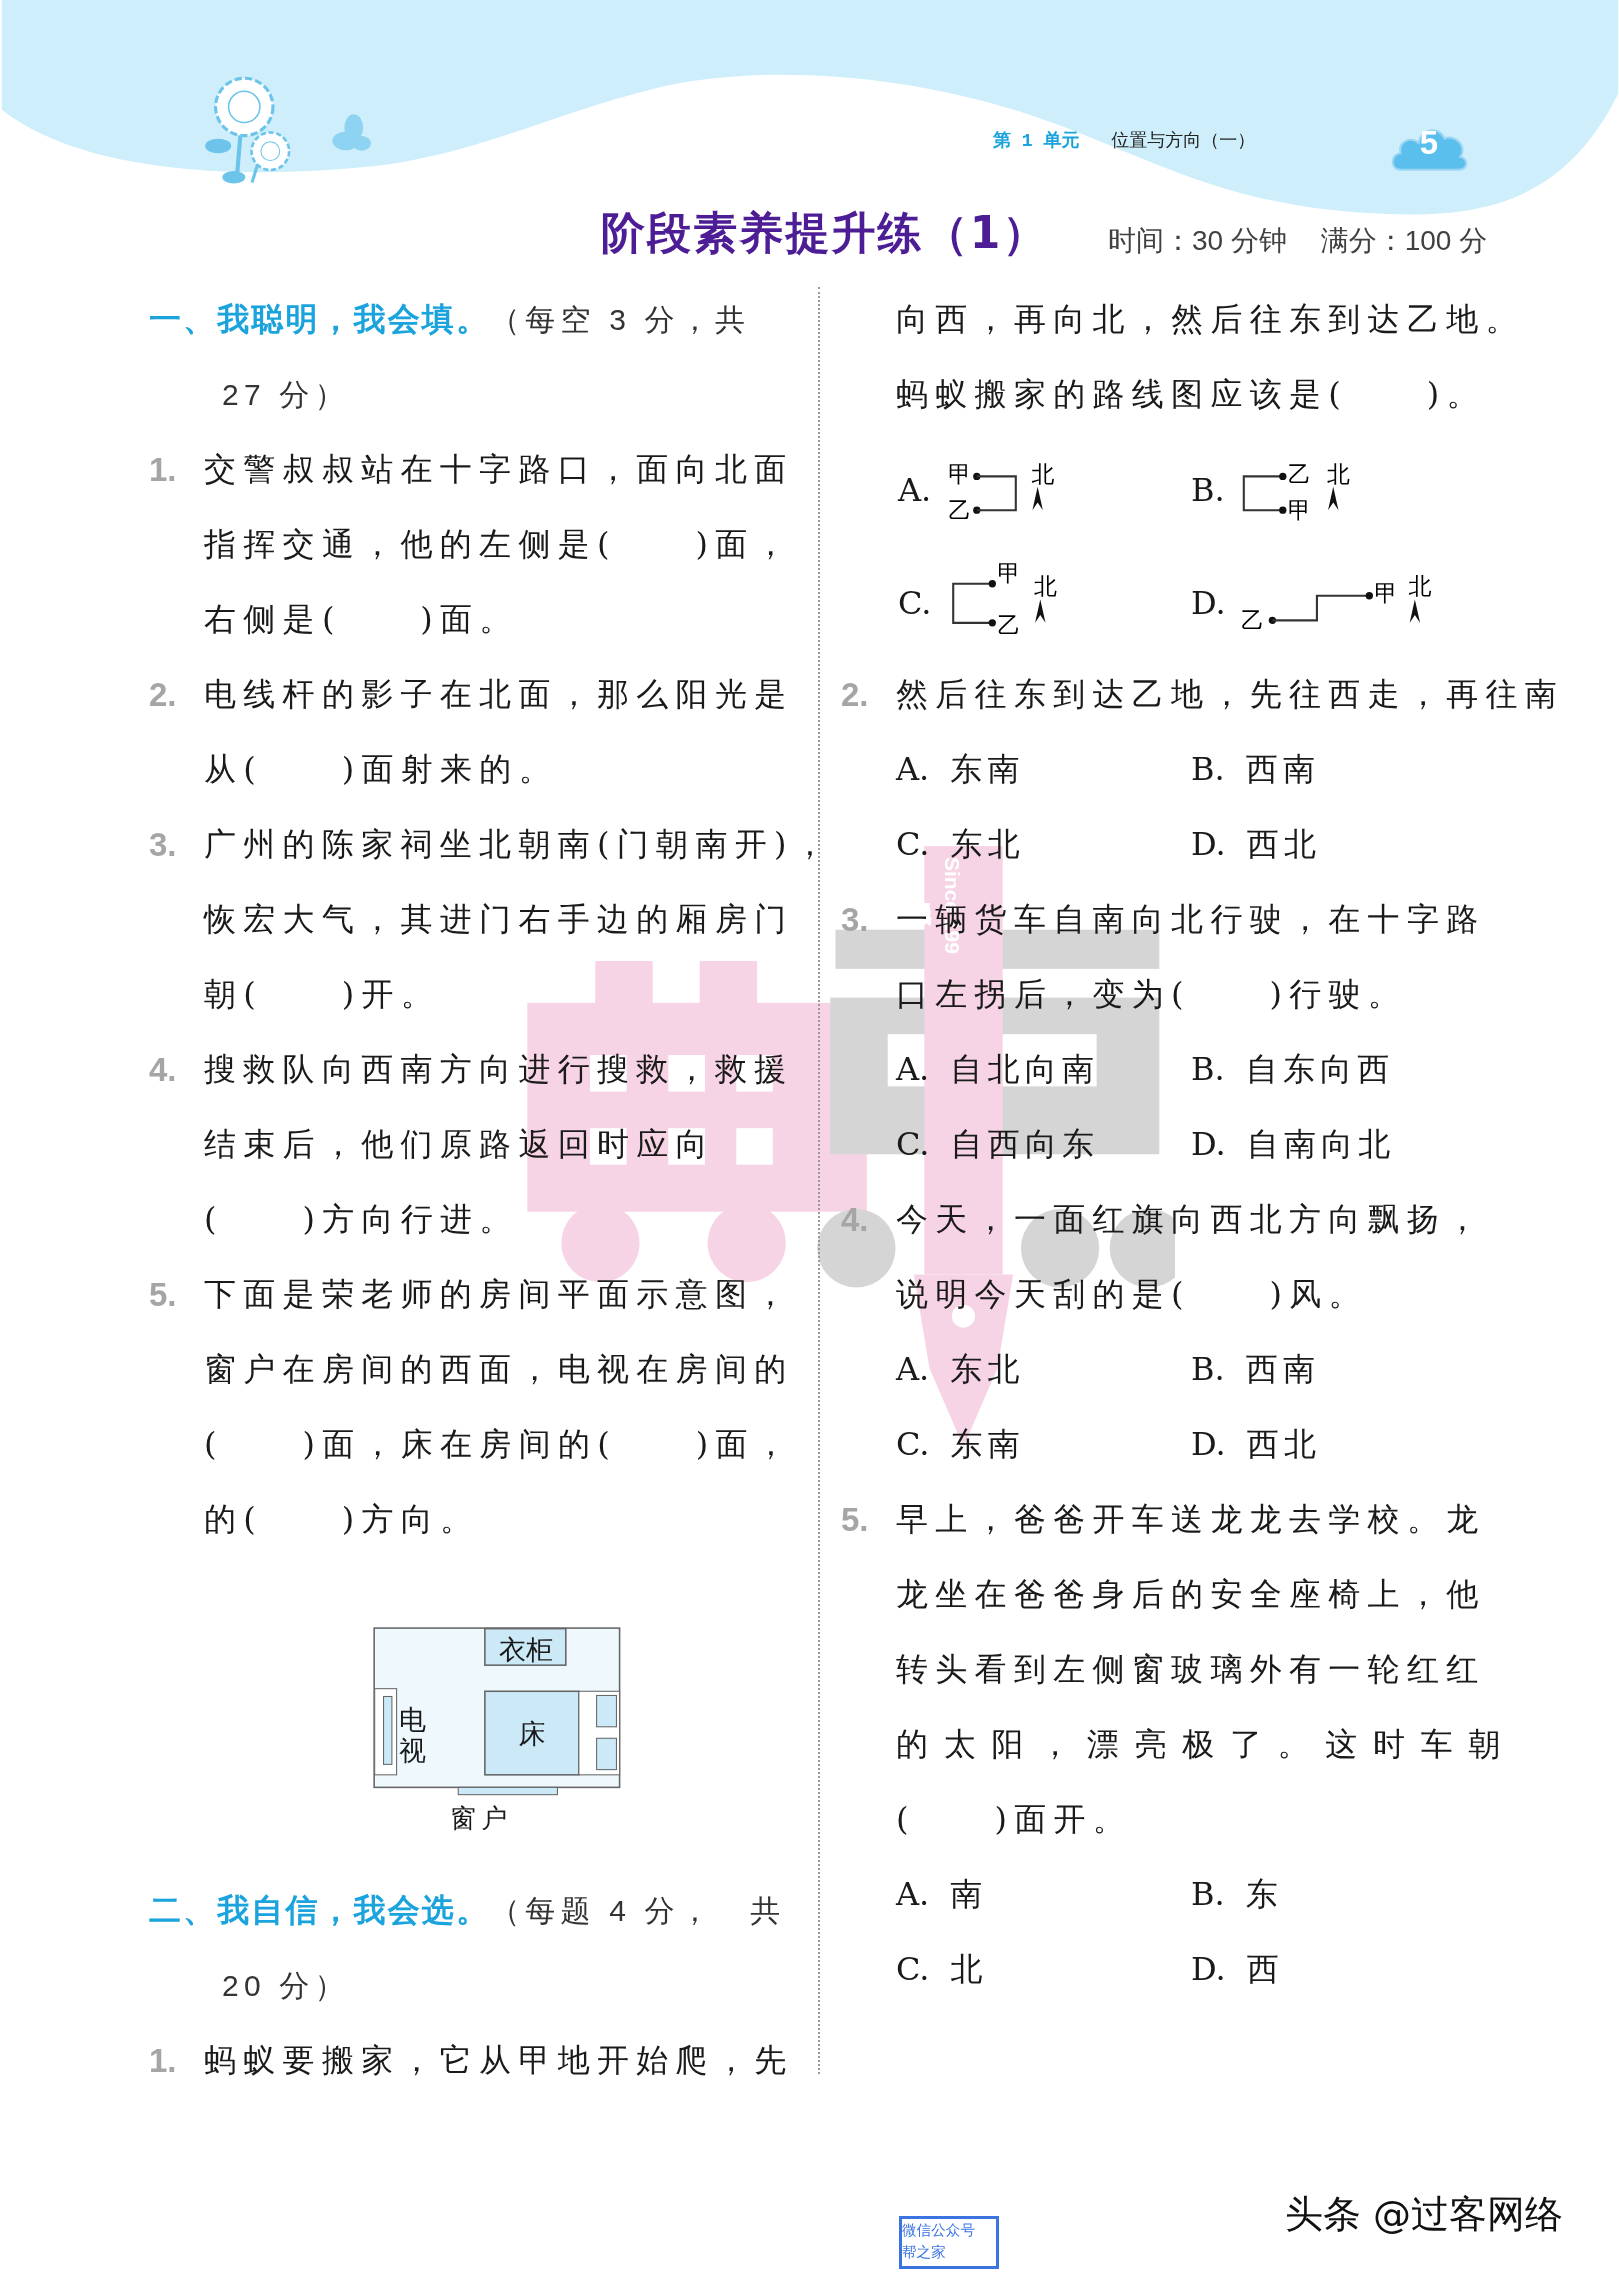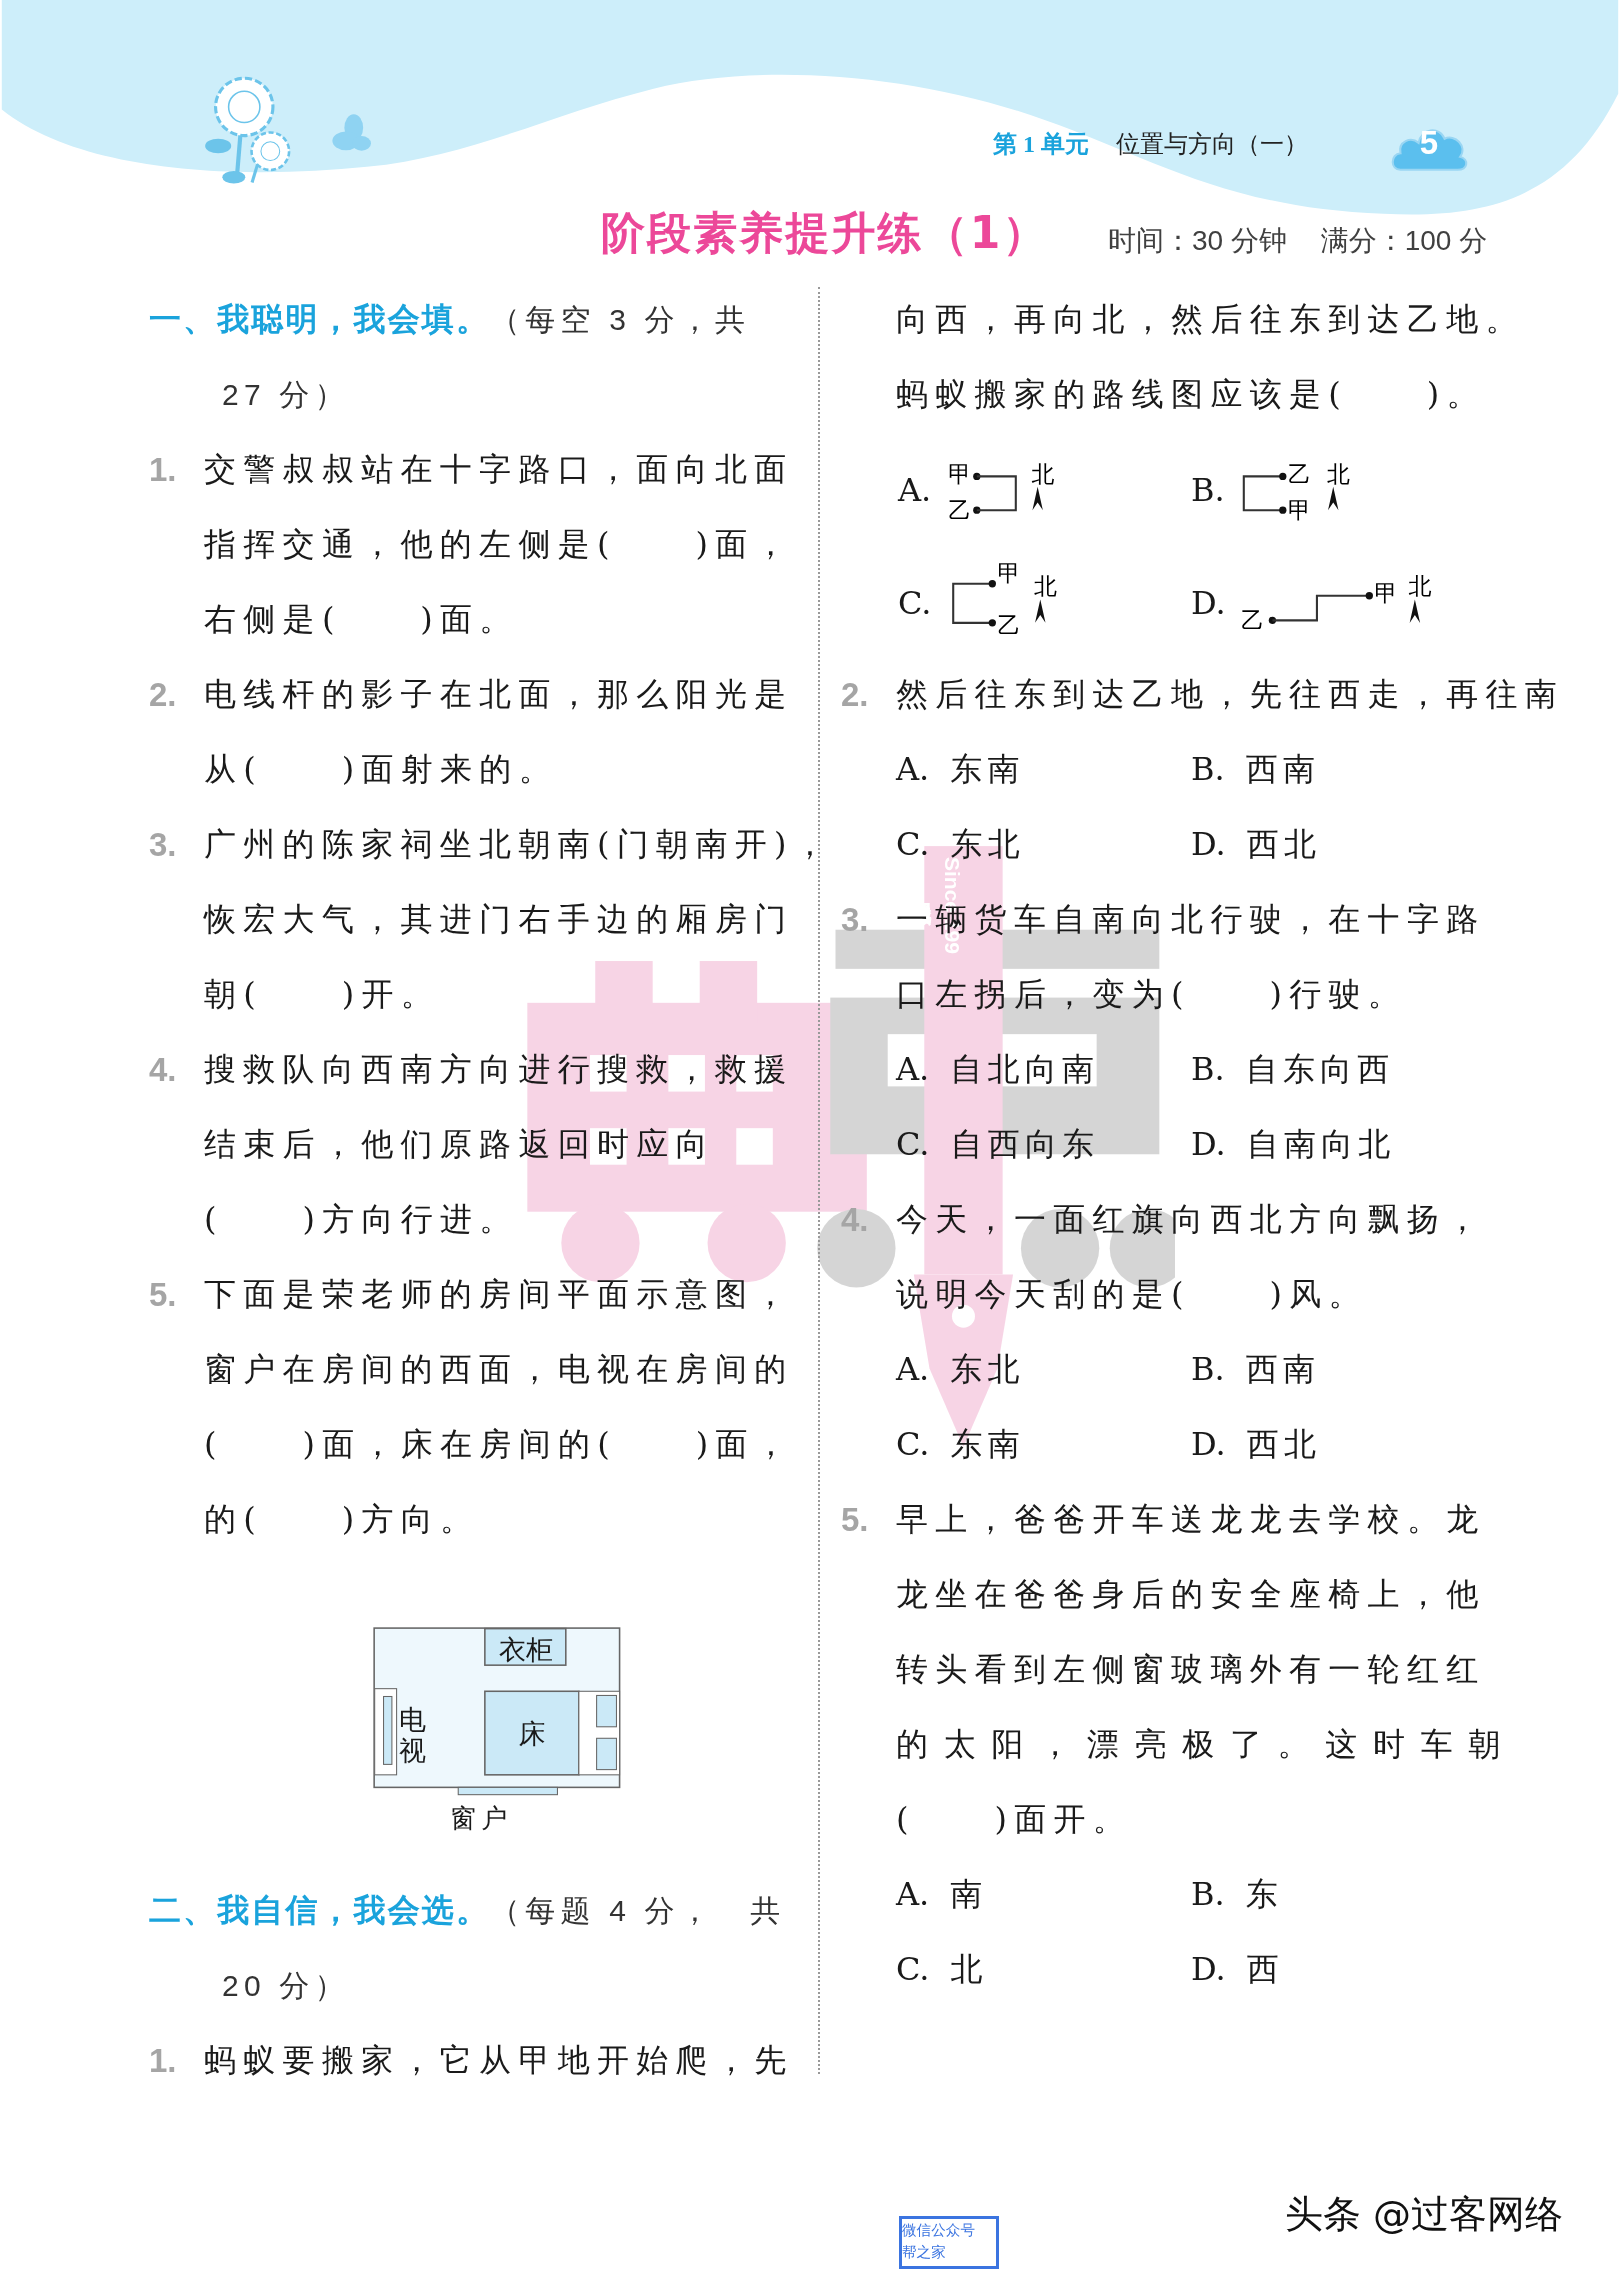"第 1 单元 位置与方向（一）" .unit-label { font-family: Liberation Serif, serif -> Liberation Mono, monospace; font-size: 24px -> 18px }
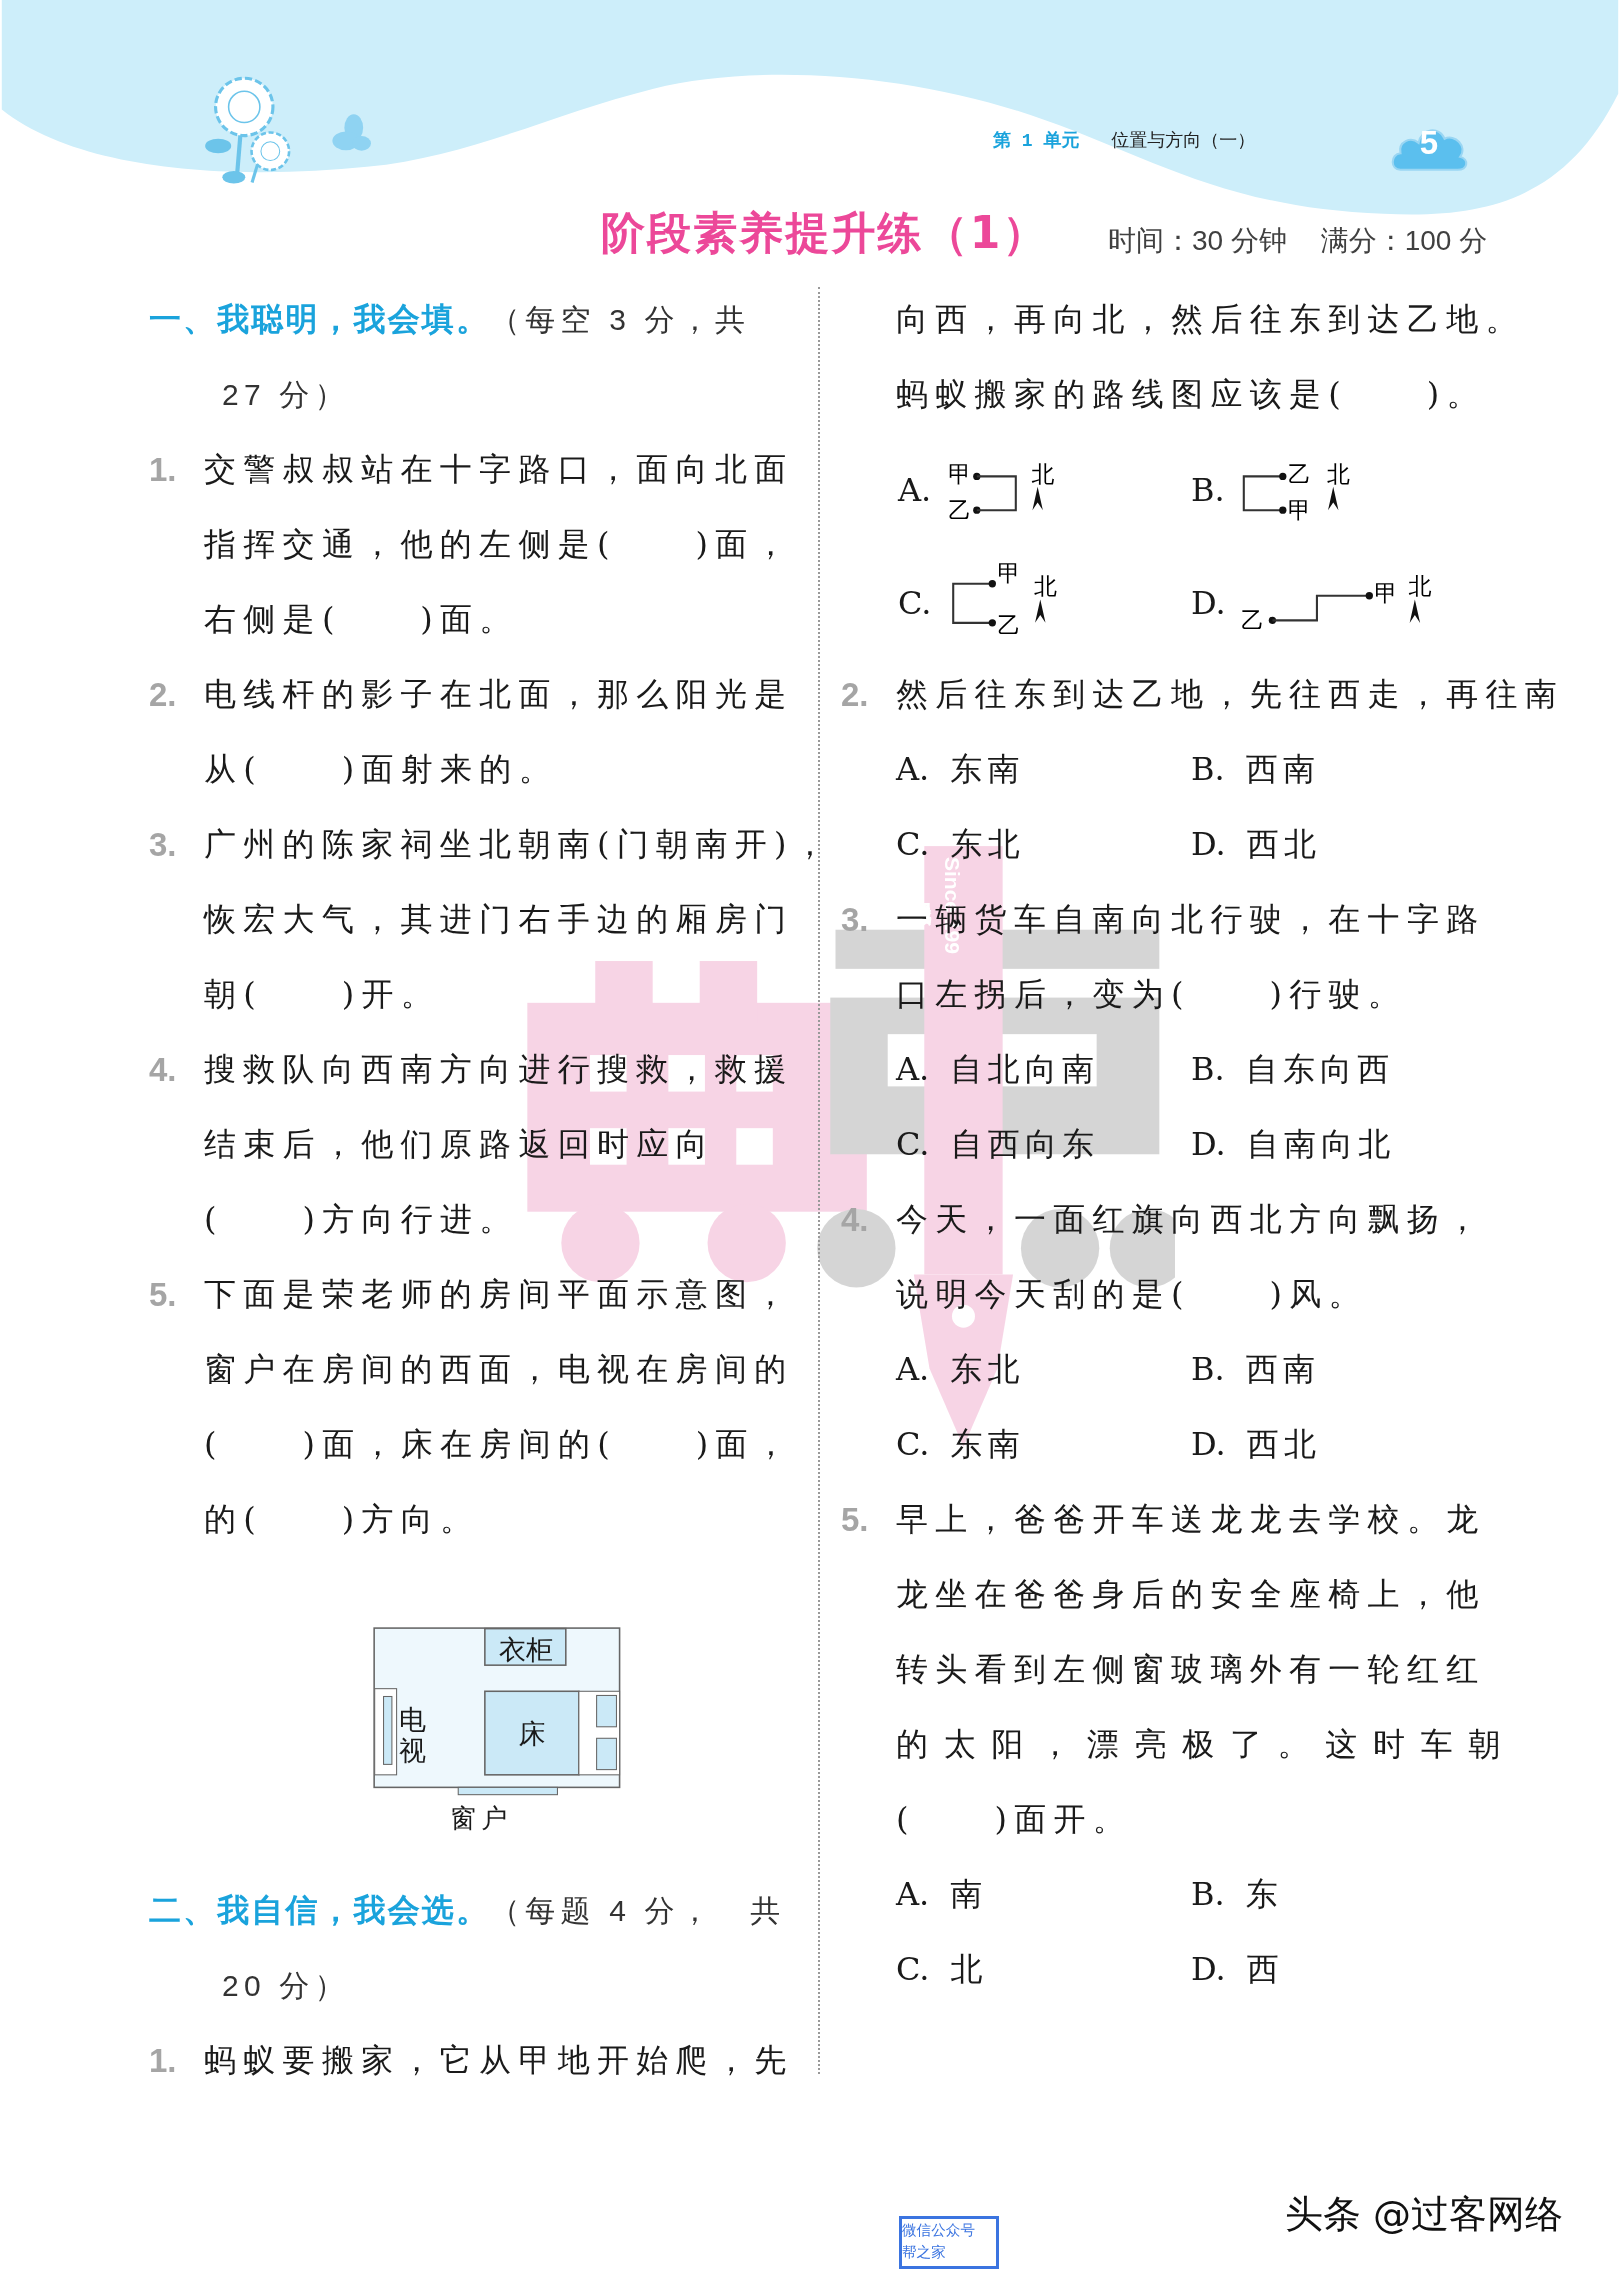"阶段素养提升练（1）" .title { color: #ec4899 -> #4c1d95 }
